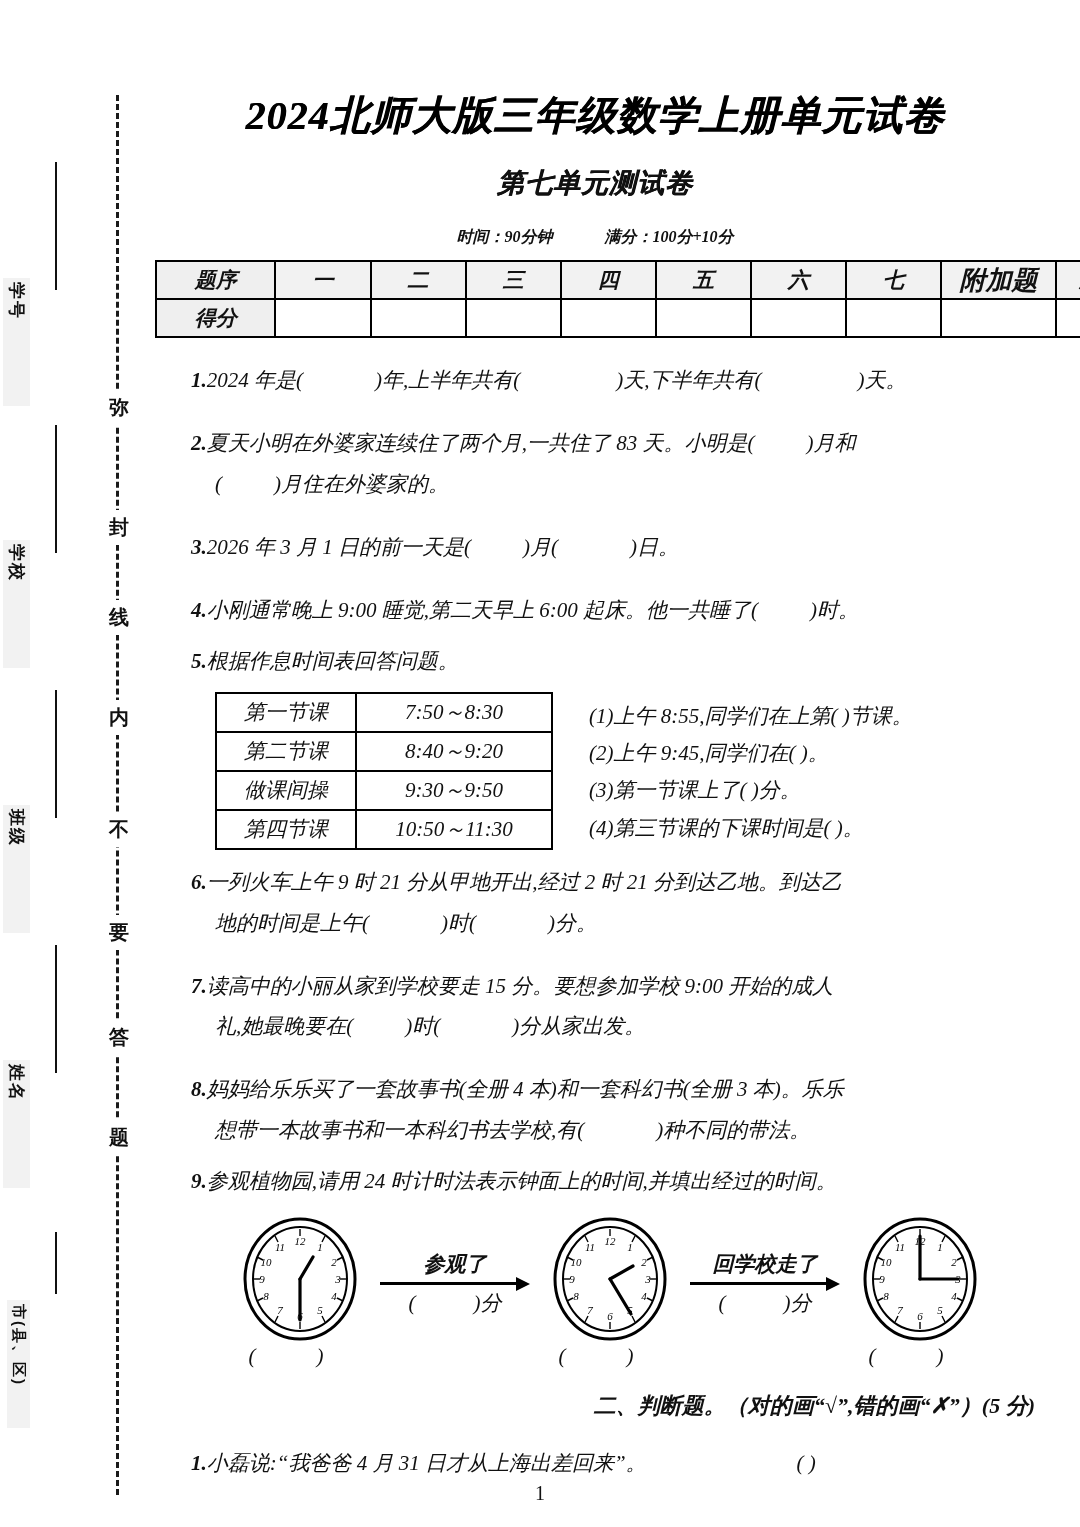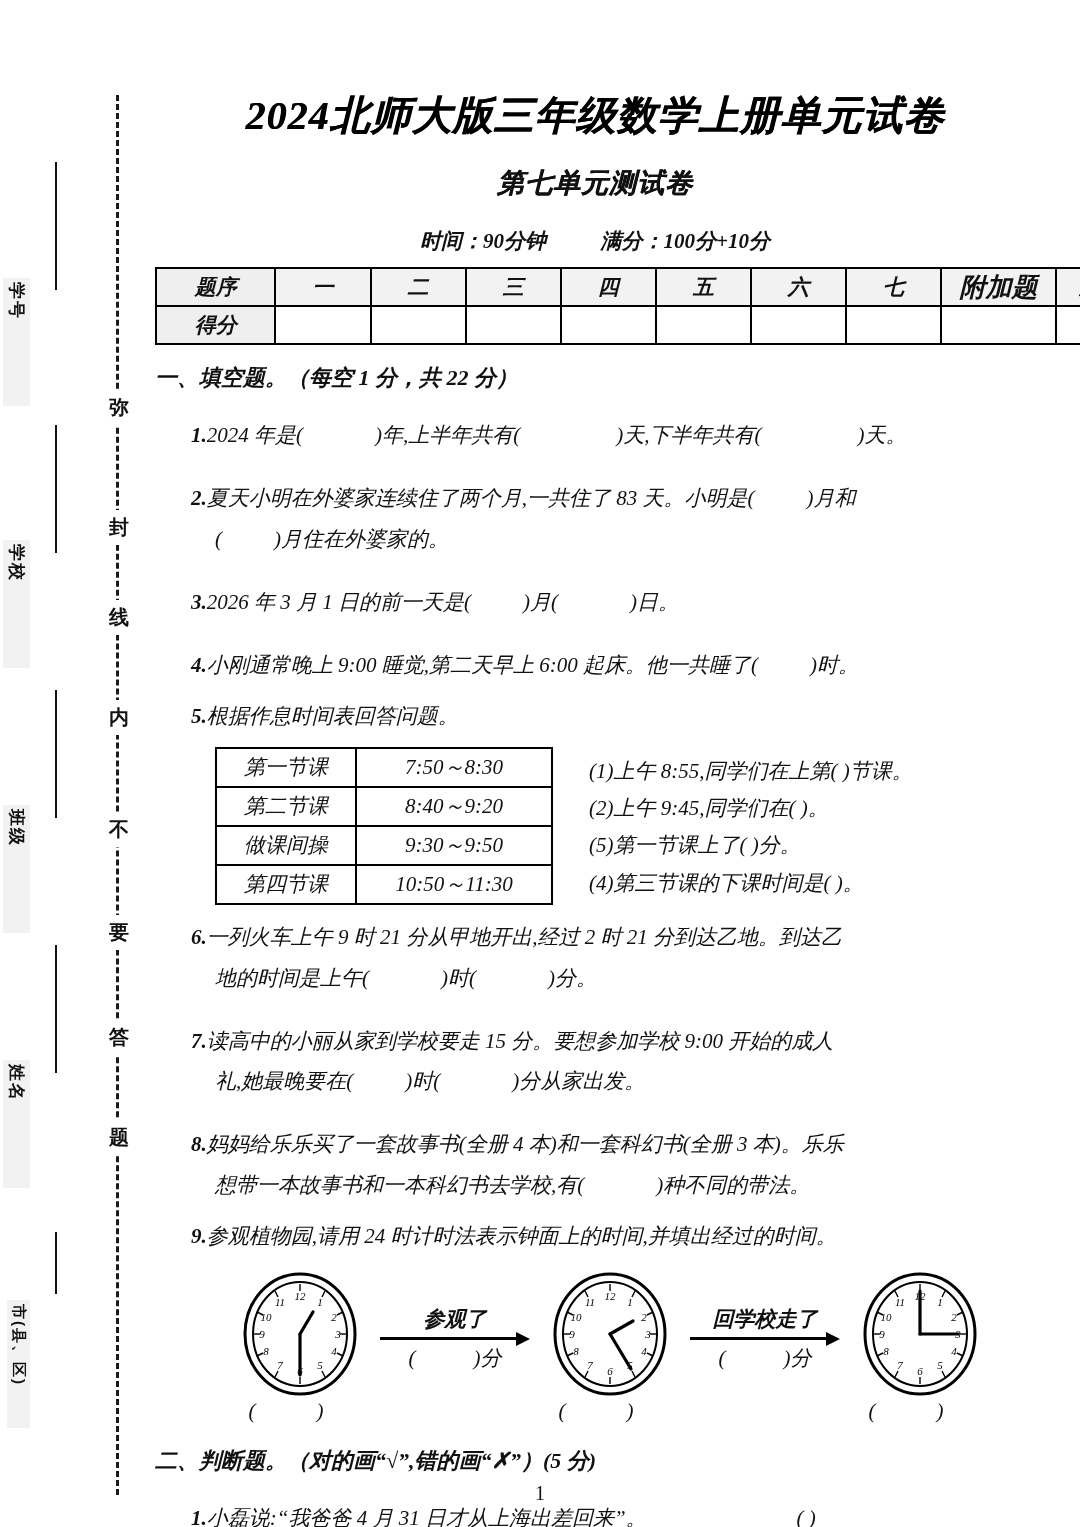"时间：90分钟 满分：100分+10分" .meta-line { font-size: 21px -> 16px }
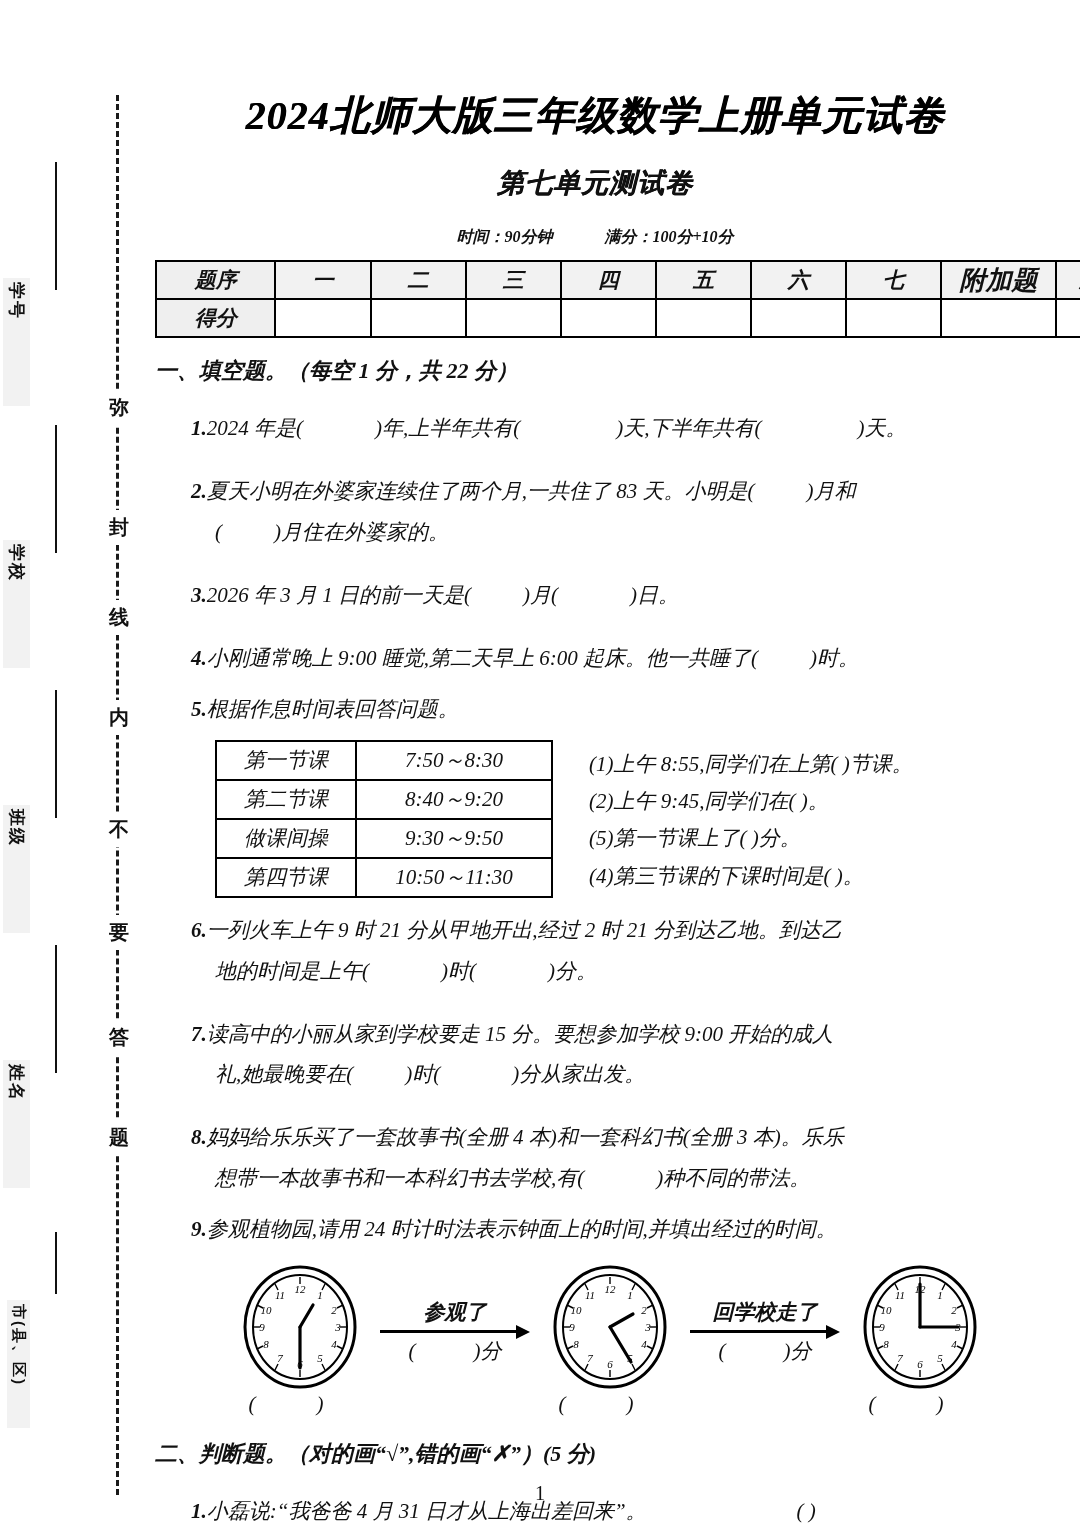"一、填空题。（每空 1 分，共 22 分）" div.sec-head { html: <div>一、填空题。（每空 1 分，共 22 分）</div> -> none }
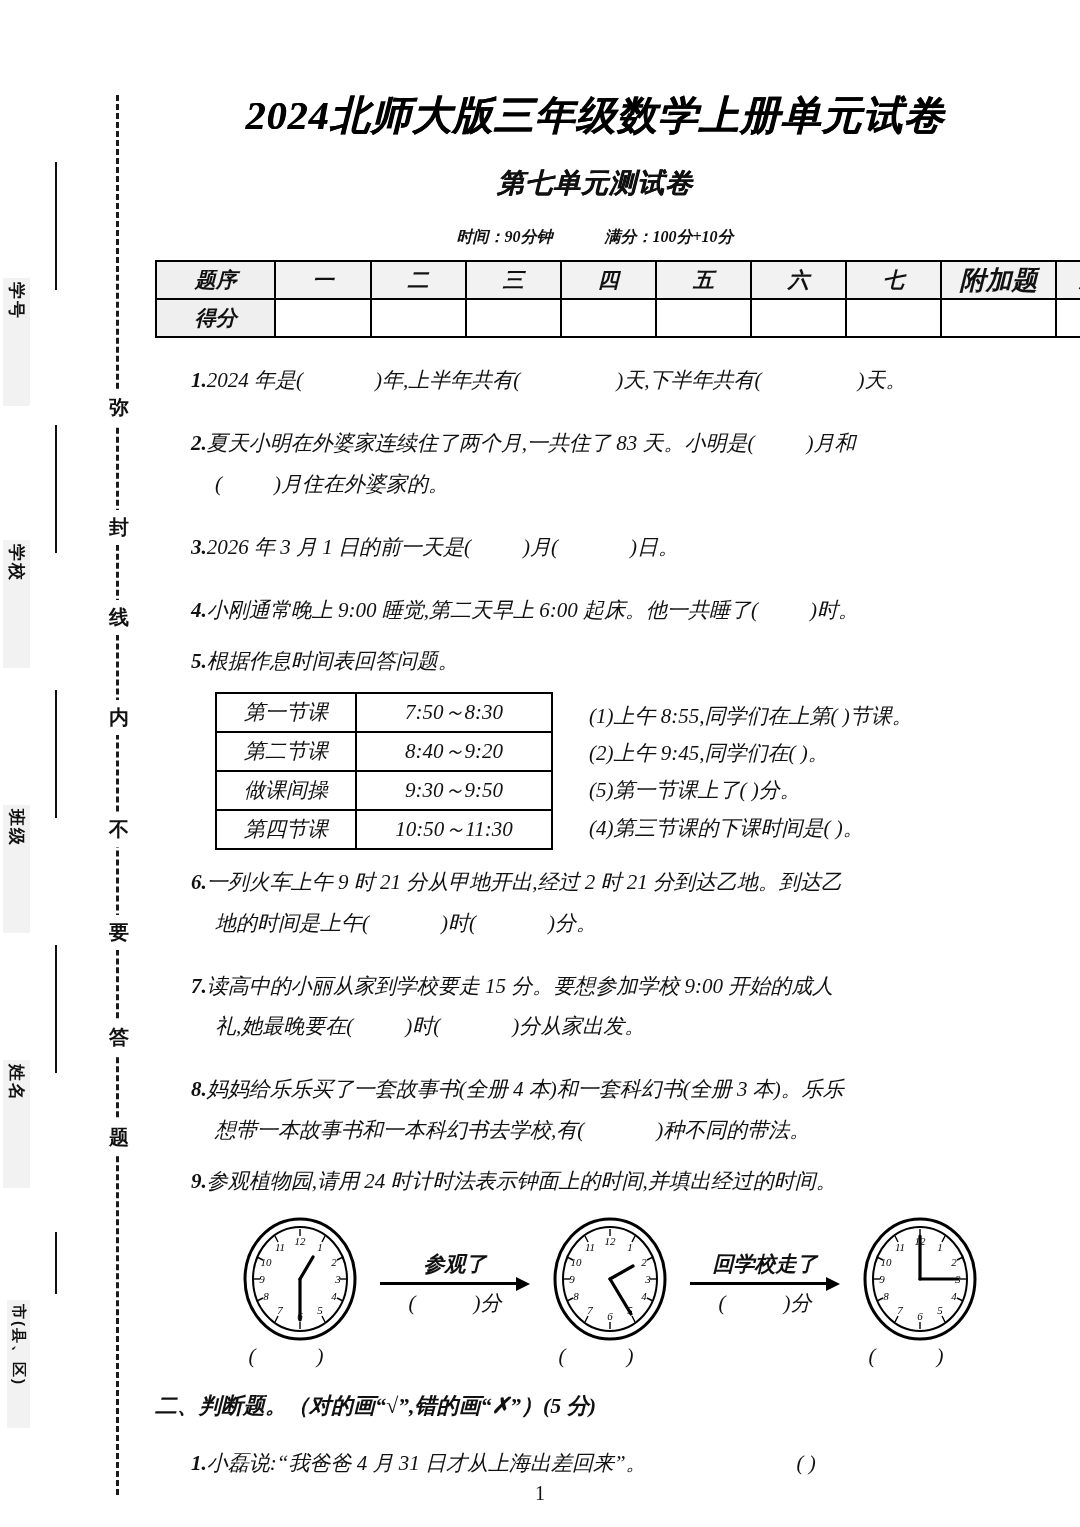"(5)第一节课上了( )分。" div { text: 5 -> 3 }
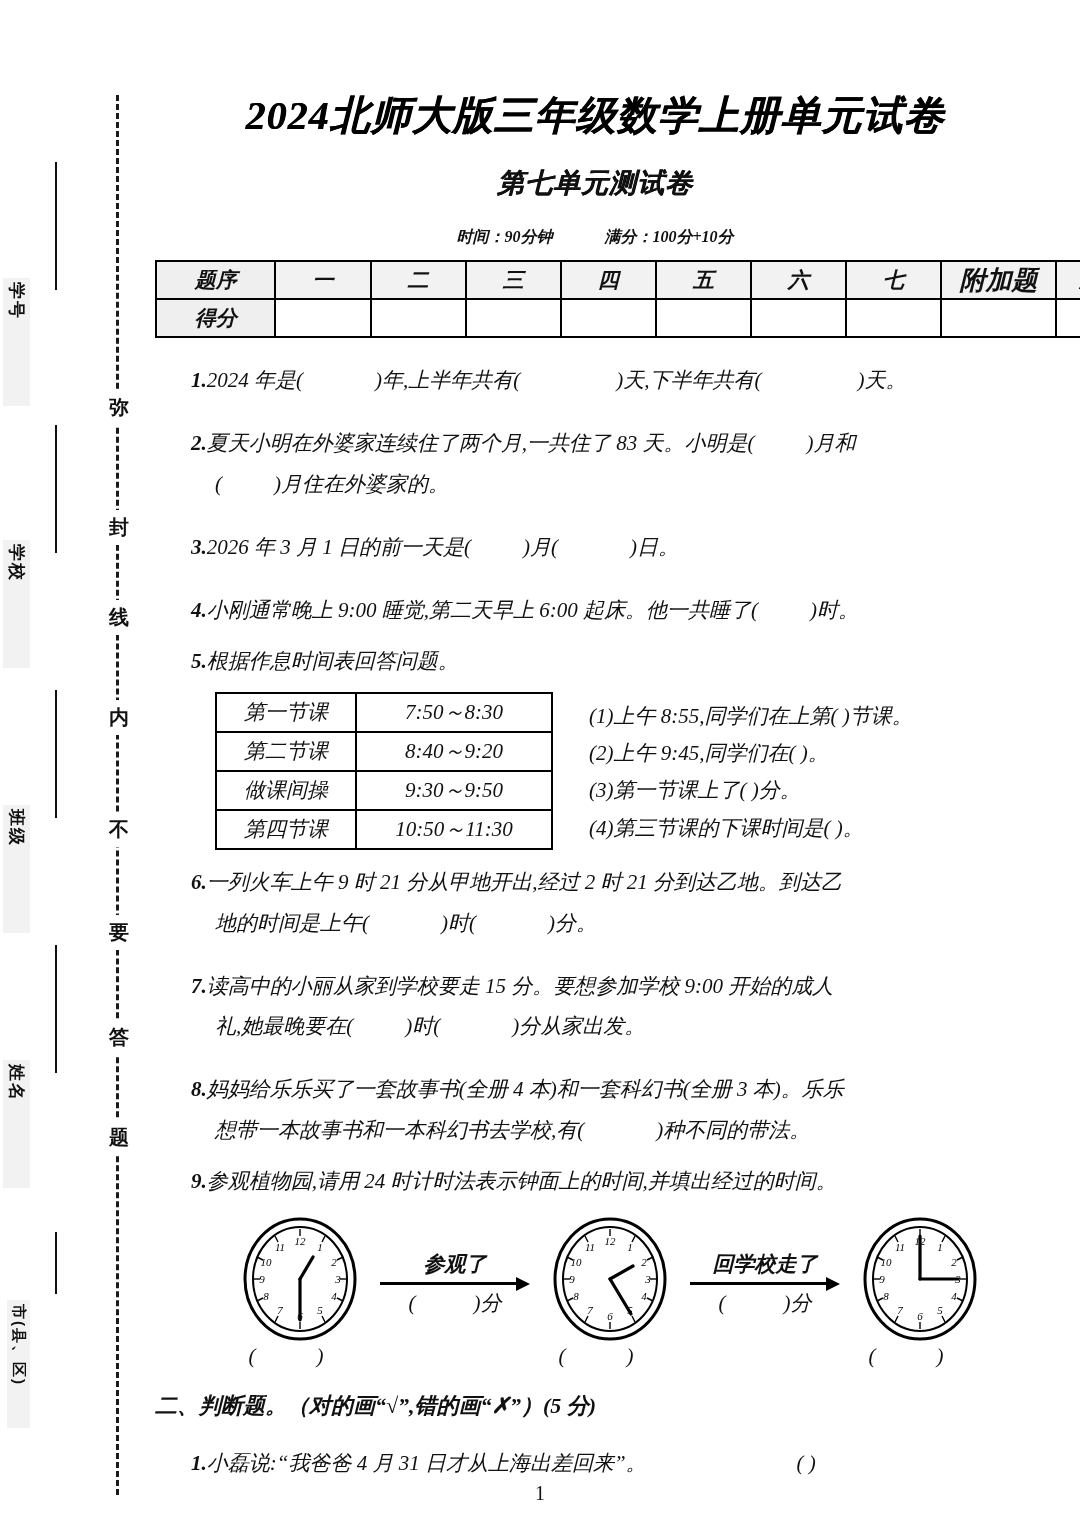"二、判断题。（对的画“√”,错的画“✗”）(5 分)" div.sec-head { text-align: none -> right }
